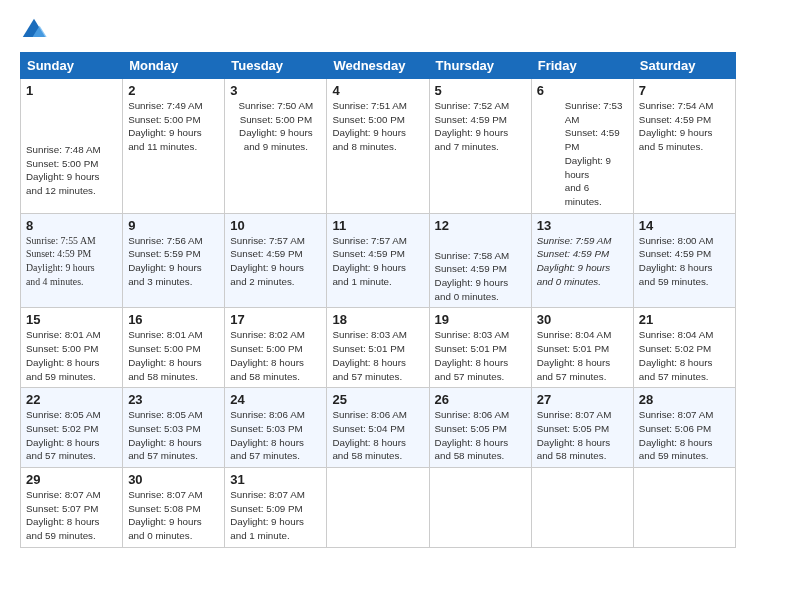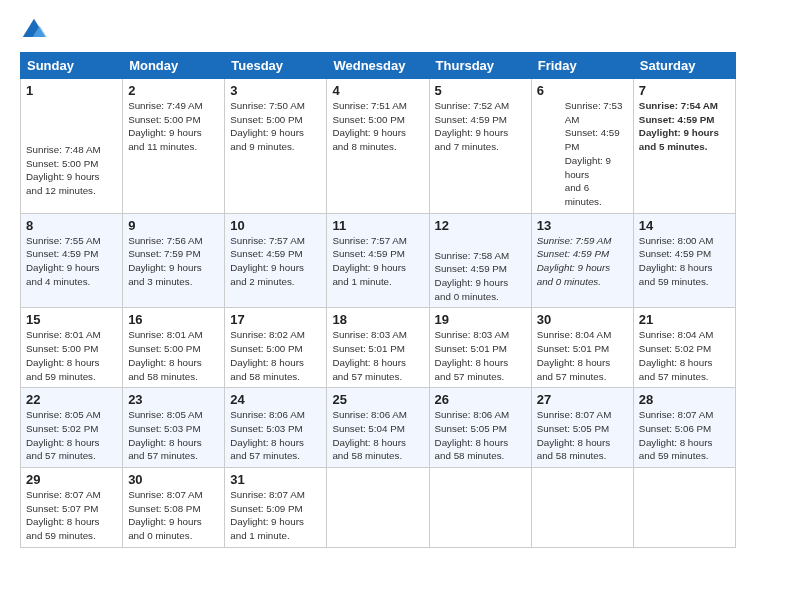"Sunrise: 7:50 AM" div.day-info { text-align: none -> center }
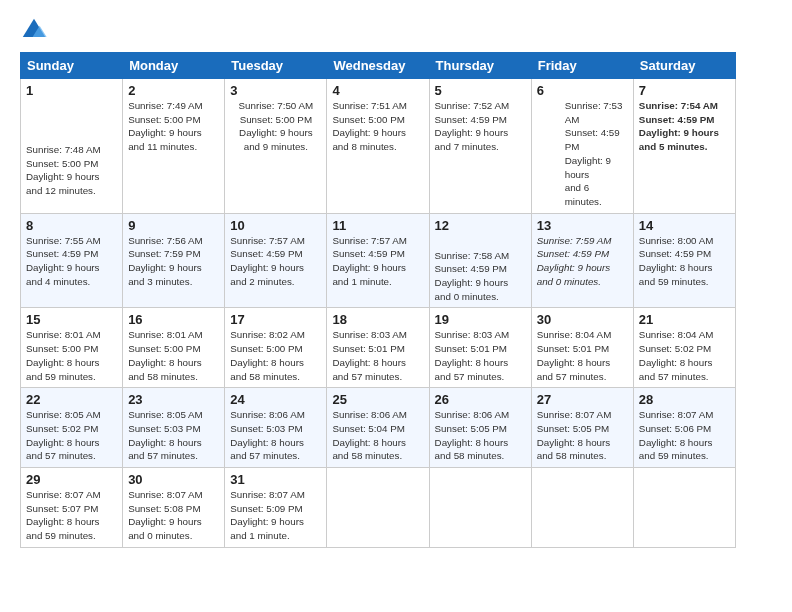"Sunrise: 7:54 AM" div.day-info { font-weight: bold -> none }
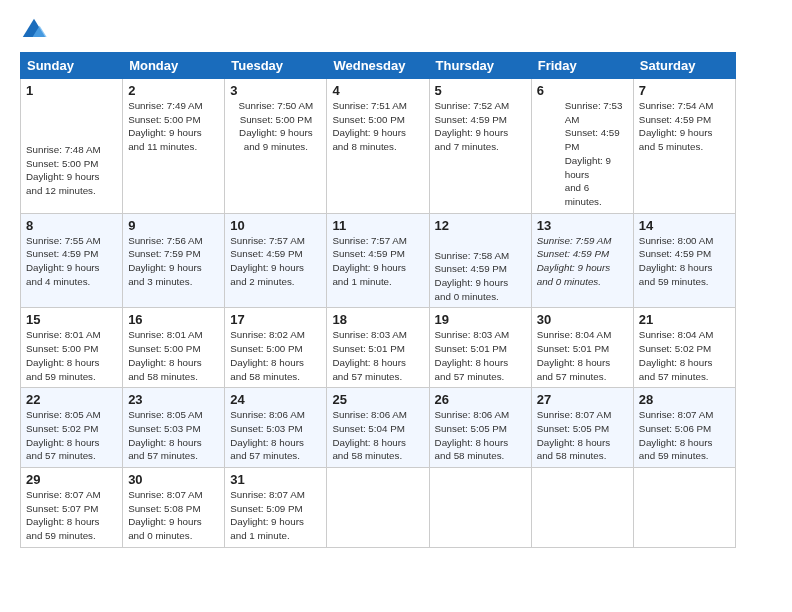"Sunrise: 7:55 AM" div.day-info { font-family: none -> Liberation Serif, serif }
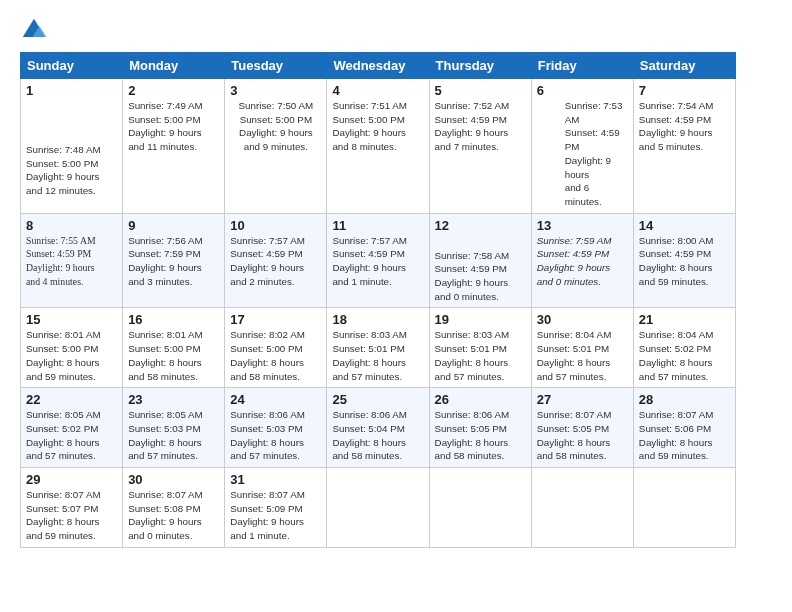"Sunrise: 7:56 AM" div.day-info { text: 7:59 -> 5:59 }
